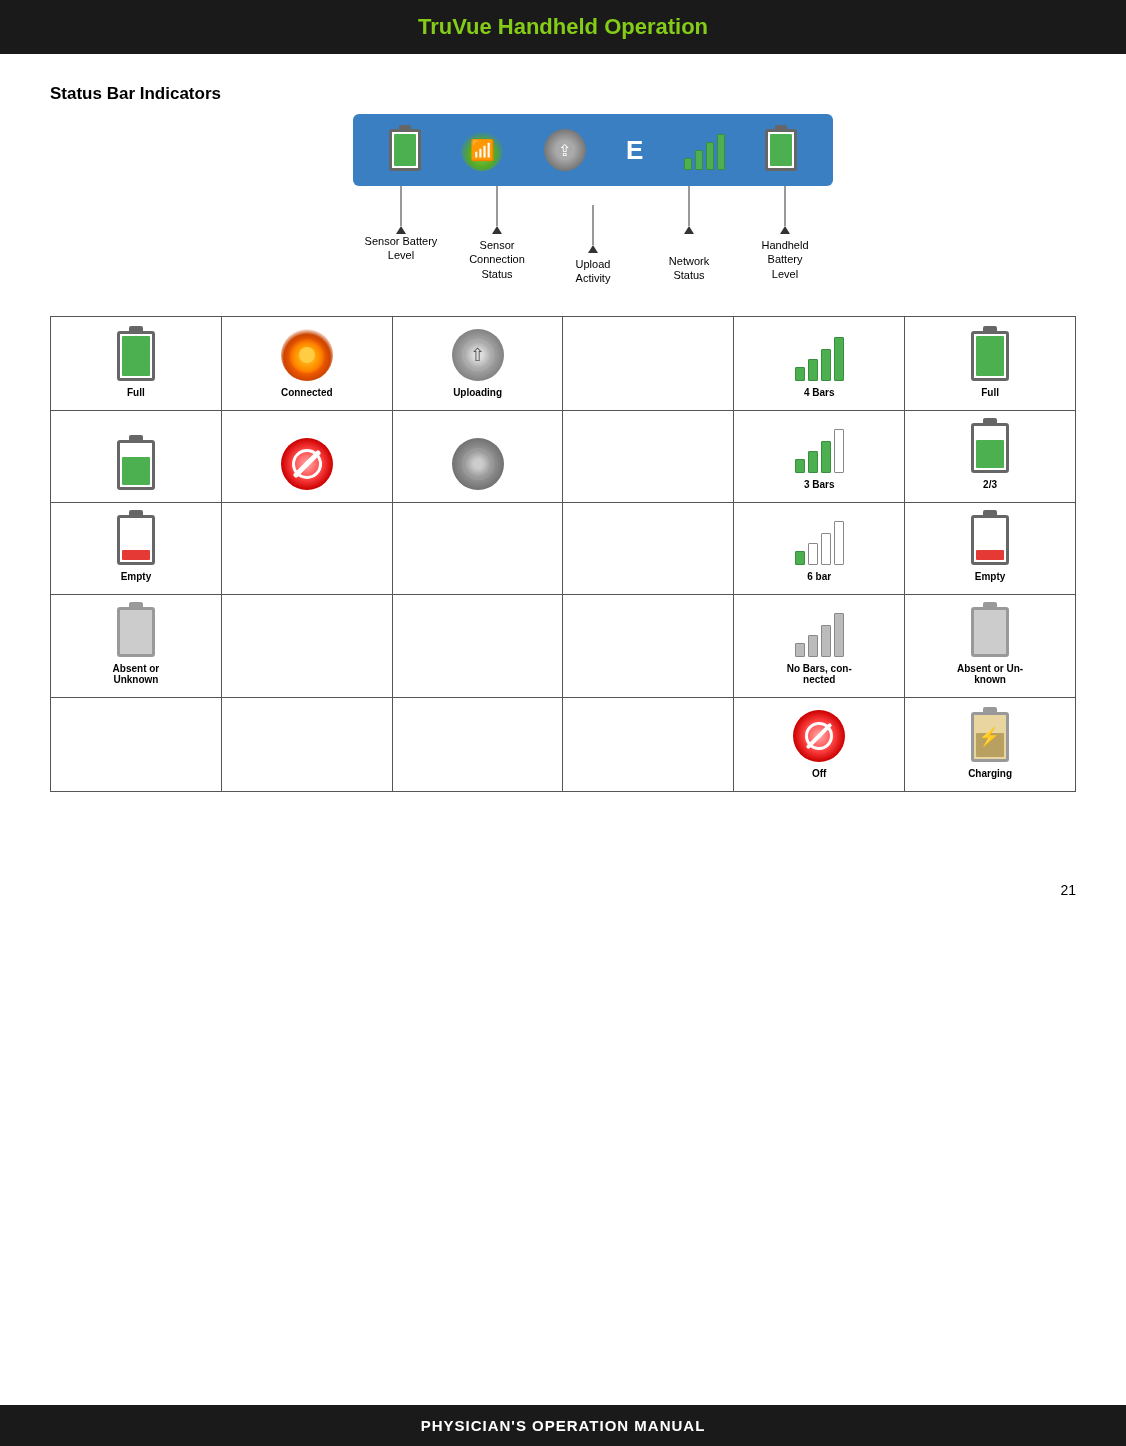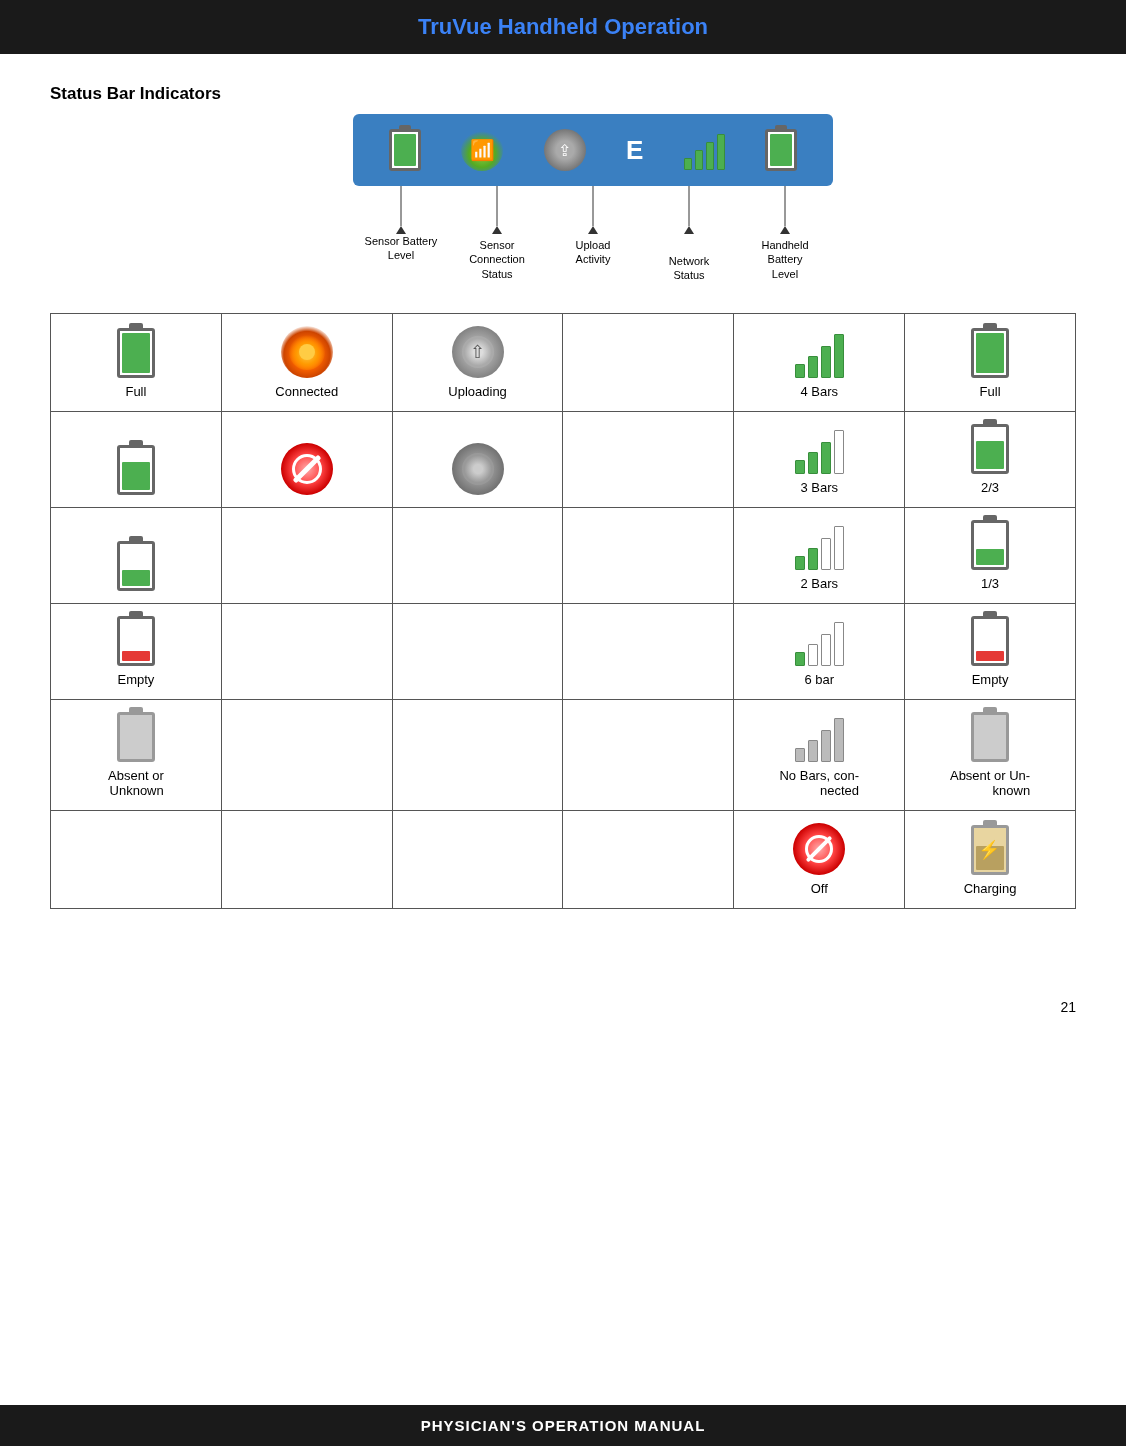"TruVue Handheld Operation" .page-header { color: #3b82f6 -> #84cc16 }
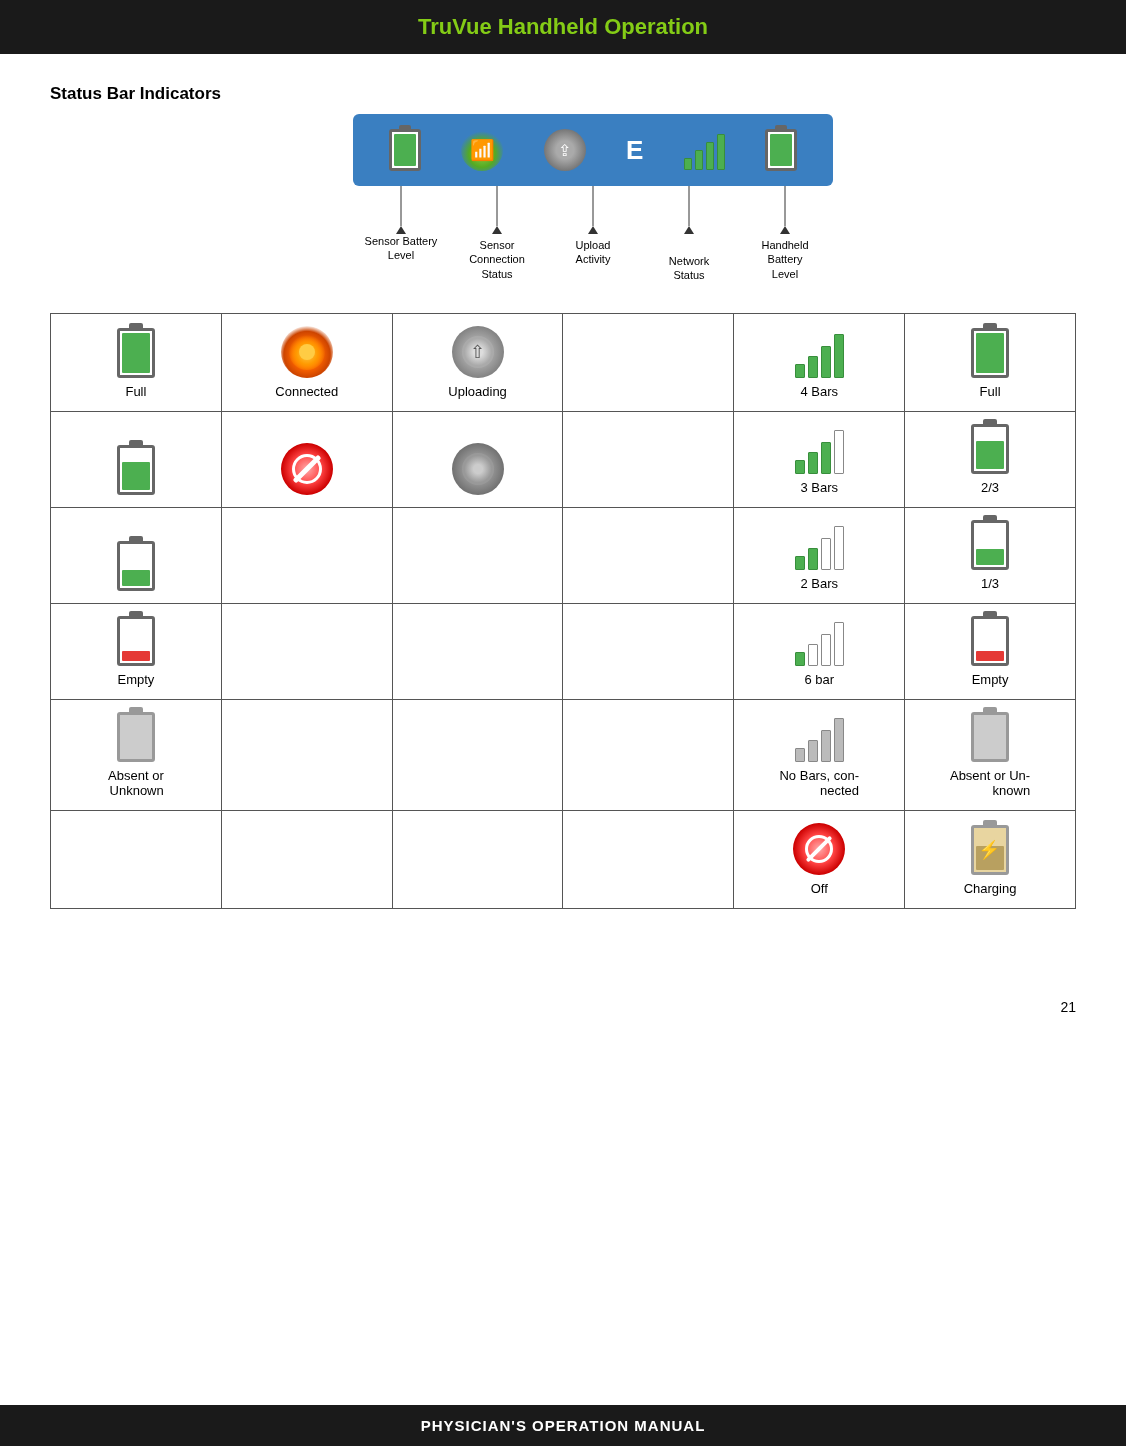"Upload" div { margin-top: none -> 19px }
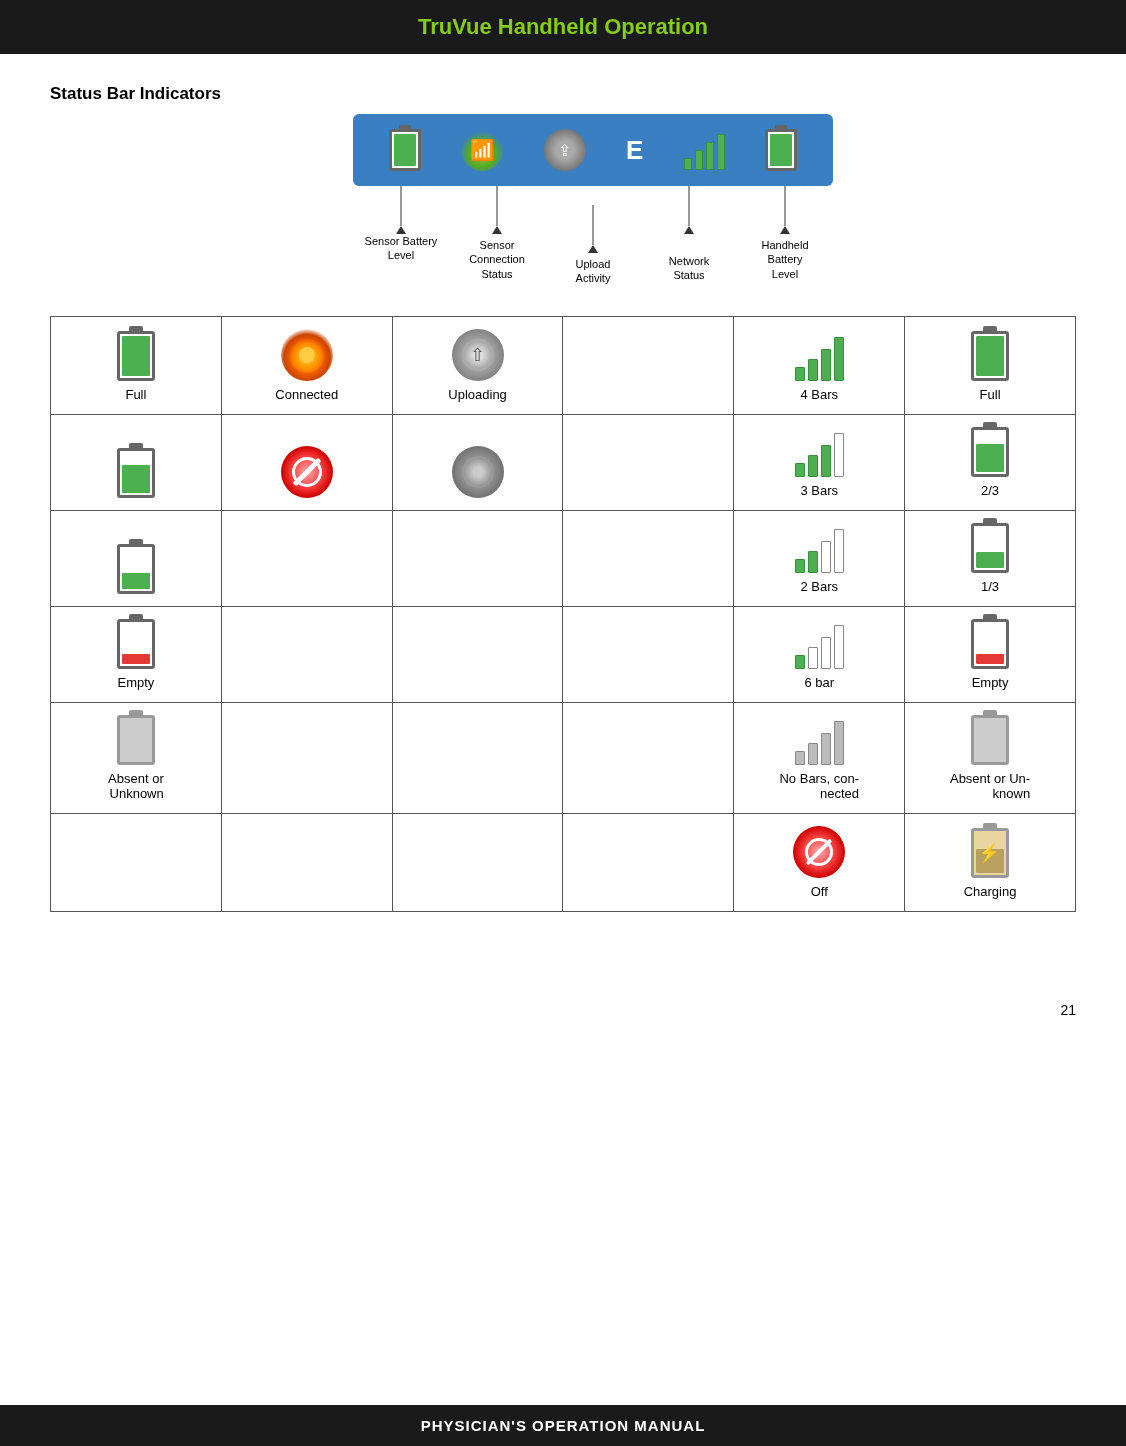"Full" .cell-label { font-size: 13px -> 10px; font-weight: normal -> bold; text-align: right -> center }
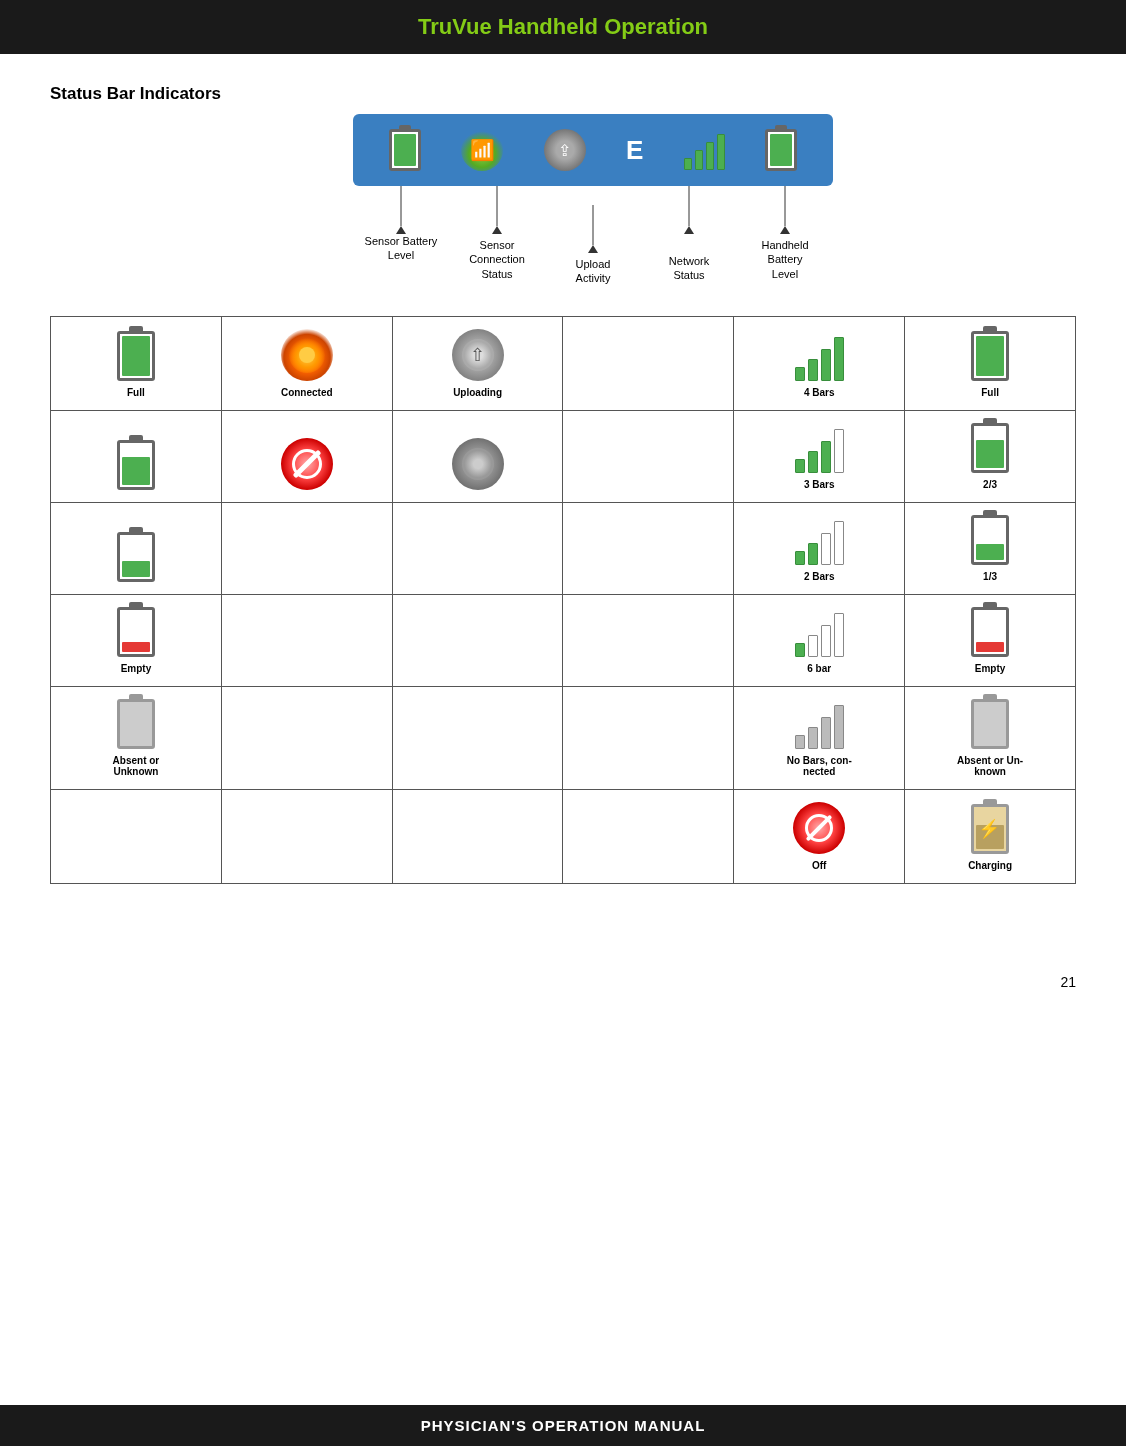"2 Bars" tr { html: <tr> <td> <div> <div> <div></div> </div> </div> </td> <td></td> <td></td> <td></td> <td> <div> <div> <div></div> <div></div> <div></div> <div></div> </div> <div>2 Bars</div> </div> </td> <td> <div> <div> <div></div> </div> <div>1/3</div> </div> </td> </tr> -> none }
